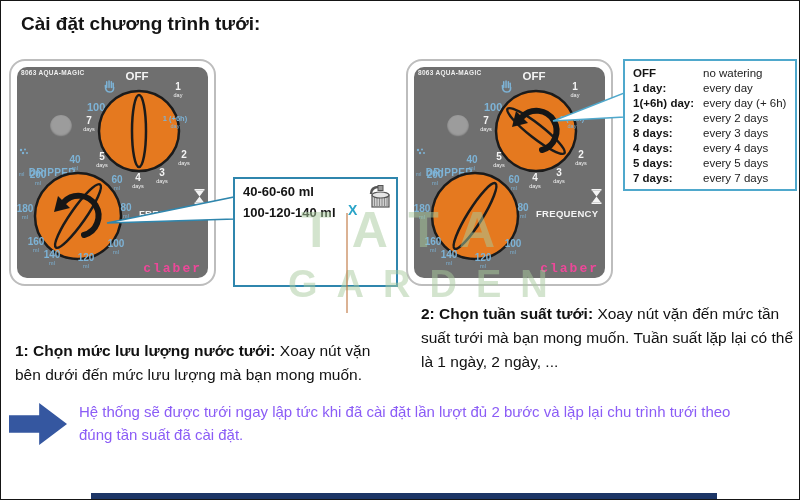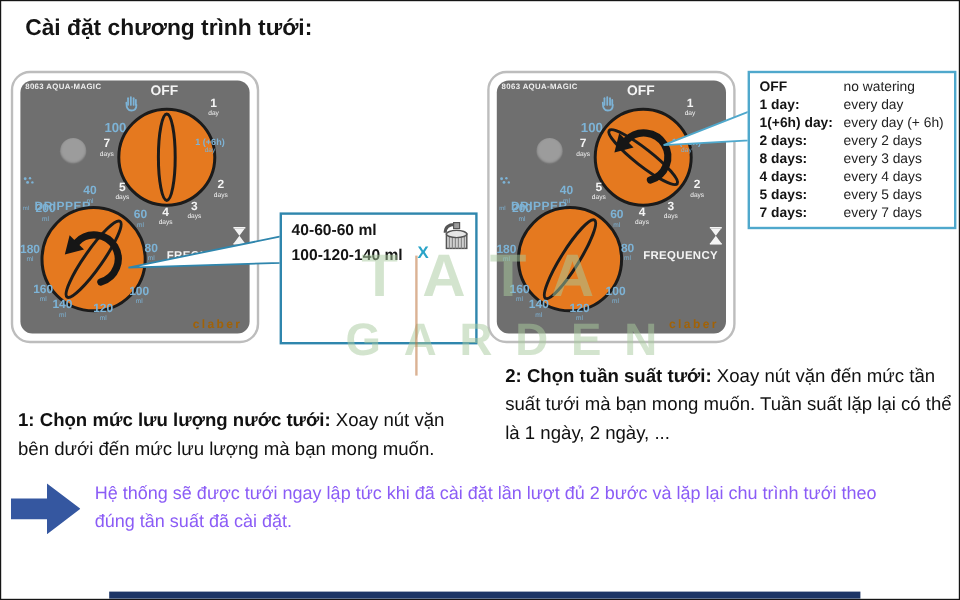"claber" .brand { color: #a16207 -> #ec4899; font-family: none -> Liberation Mono, monospace; font-size: 10px -> 13px }
